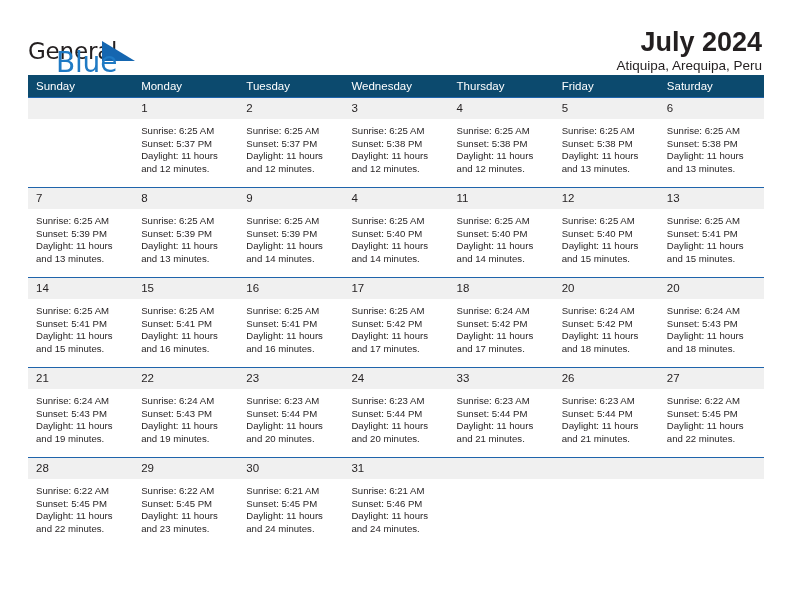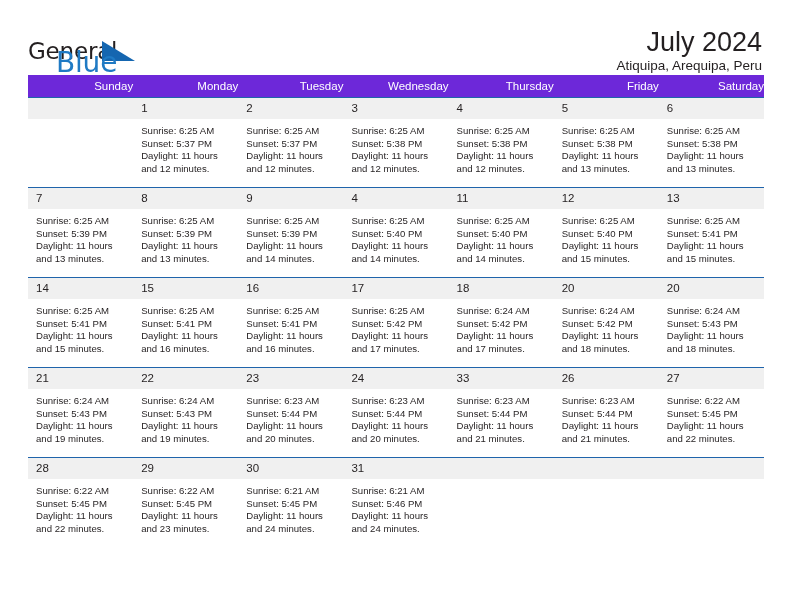"July 2024" .cal-title { font-weight: 400 -> 700 }
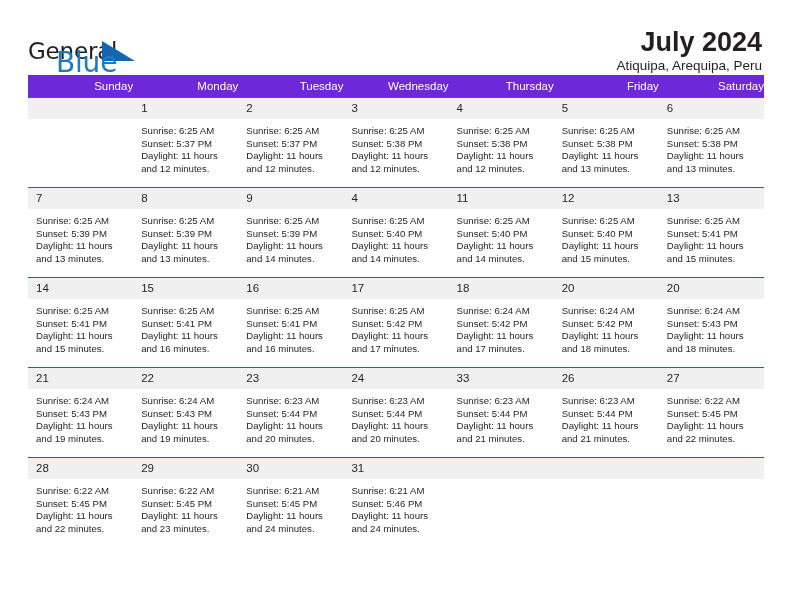"Sunday" thead th { background: #6d28d9 -> #0c4a6e; text-align: right -> left }
